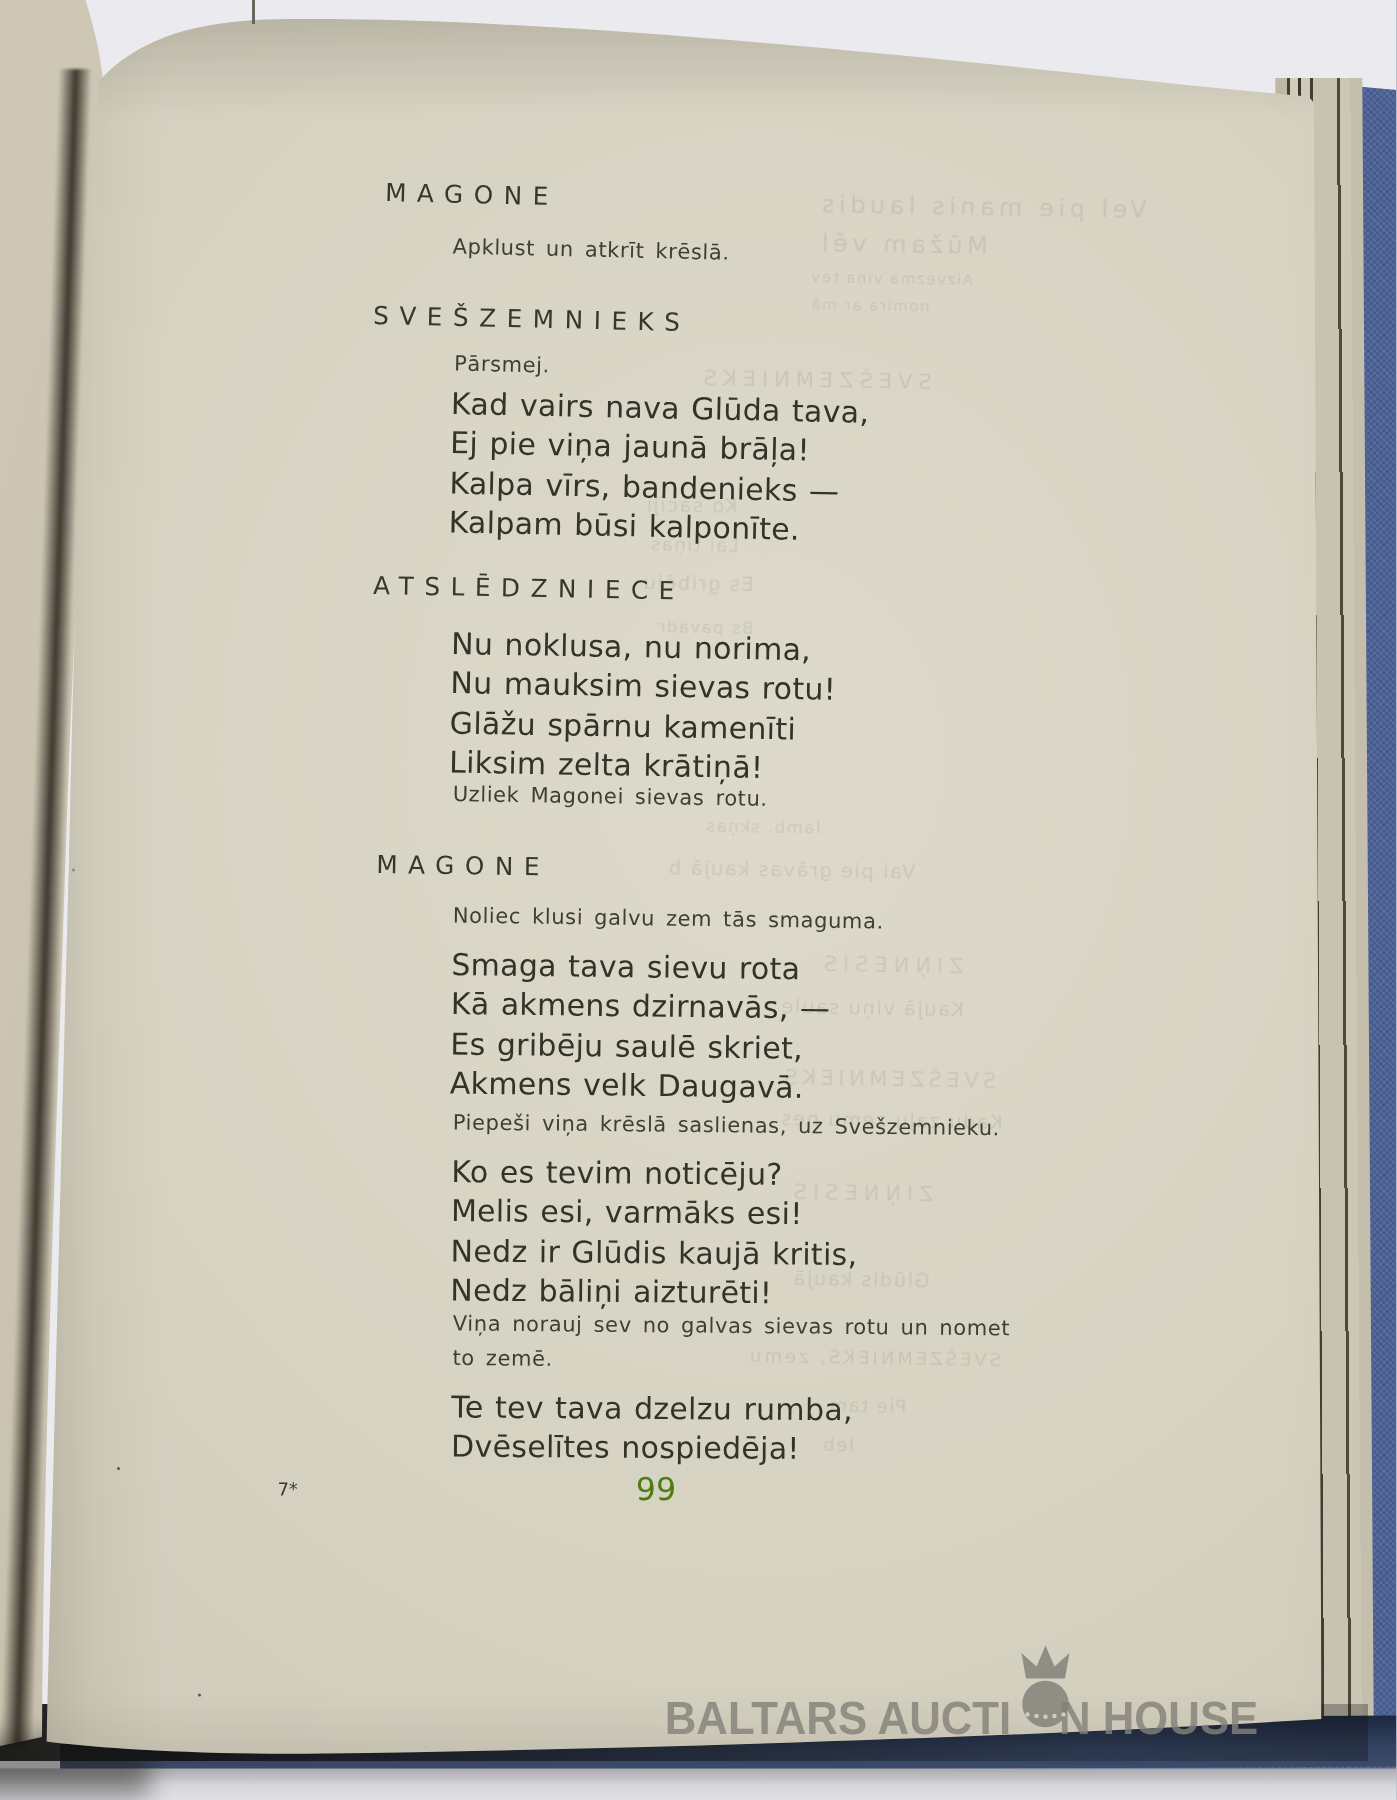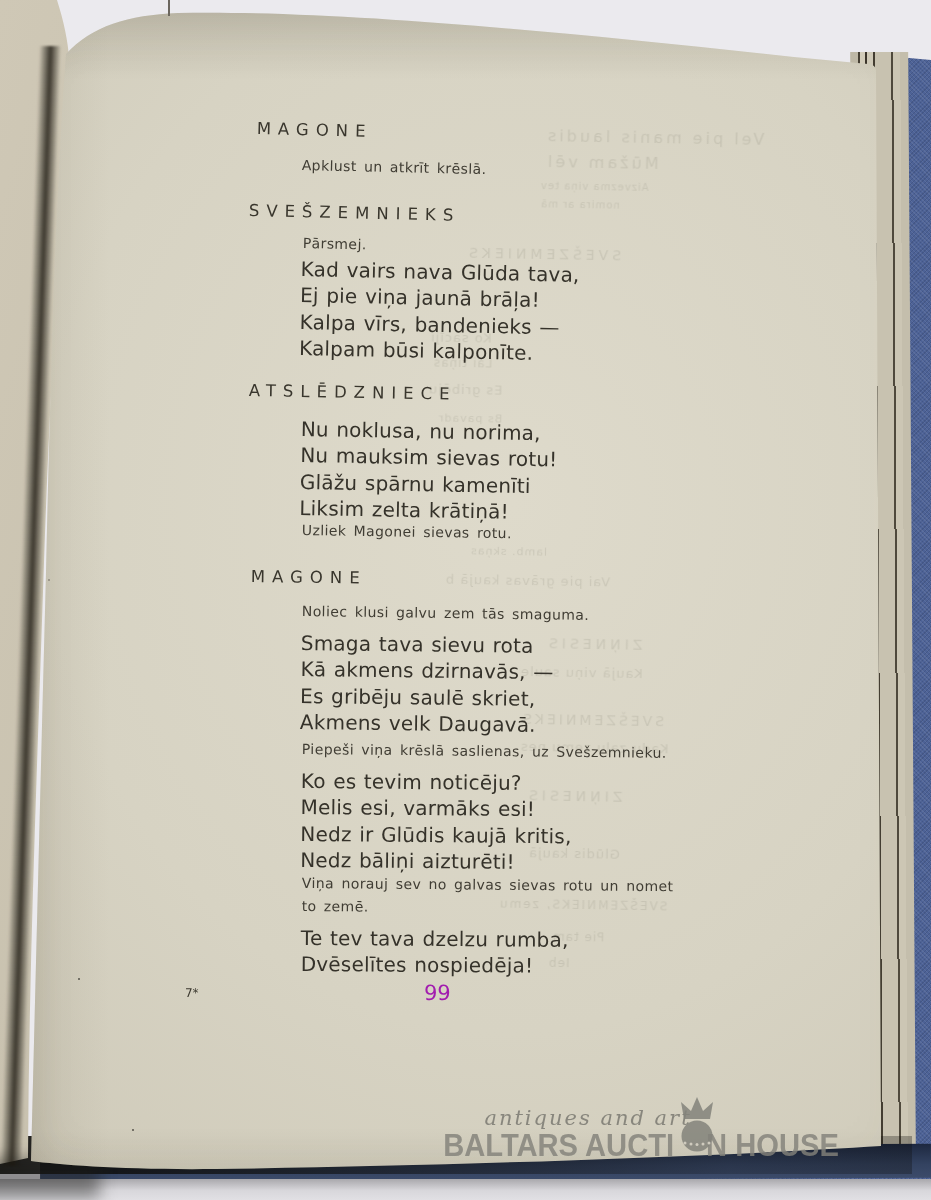"99" .footer-page { color: #a21caf -> #4d7c0f }
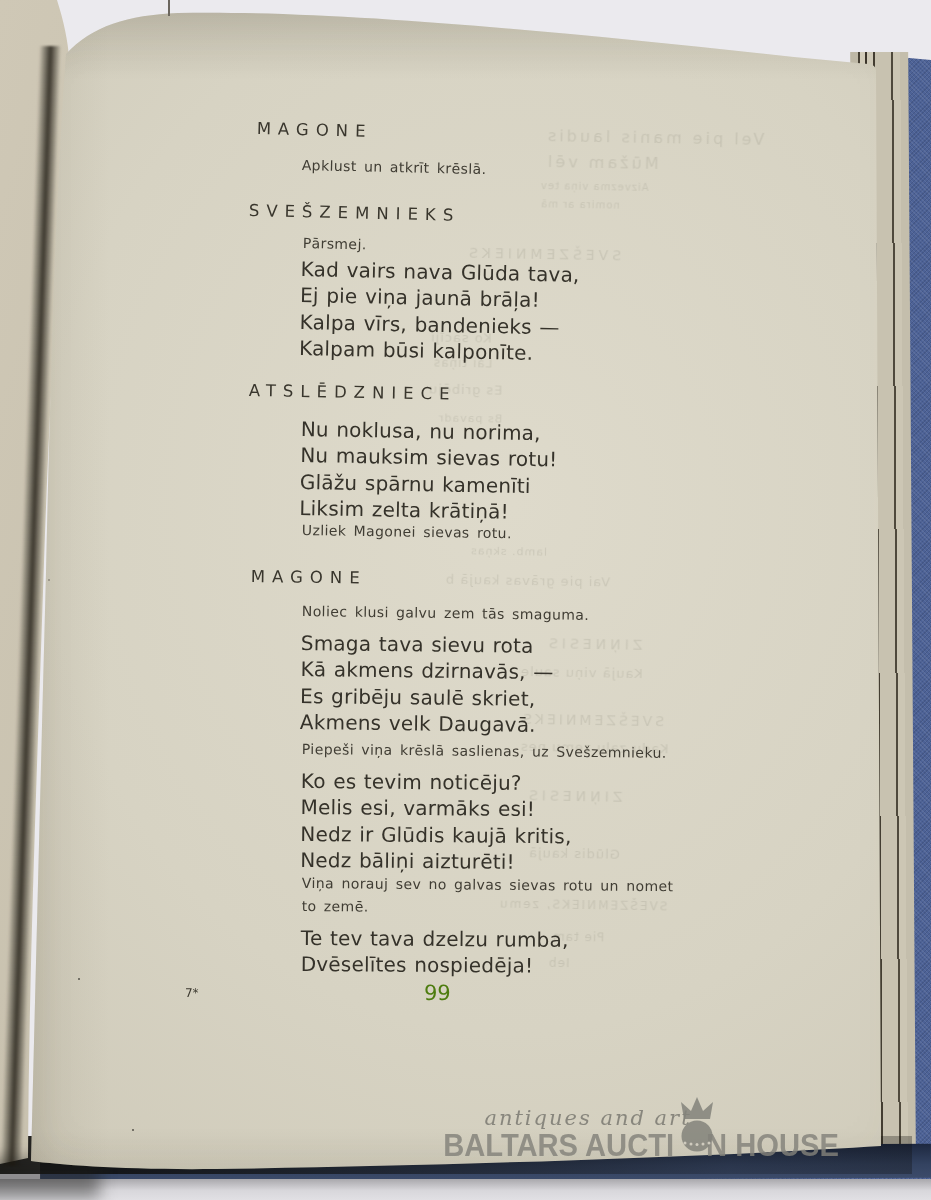"antiques and art" div.wm { html: <div>antiques and art</div> -> none }
